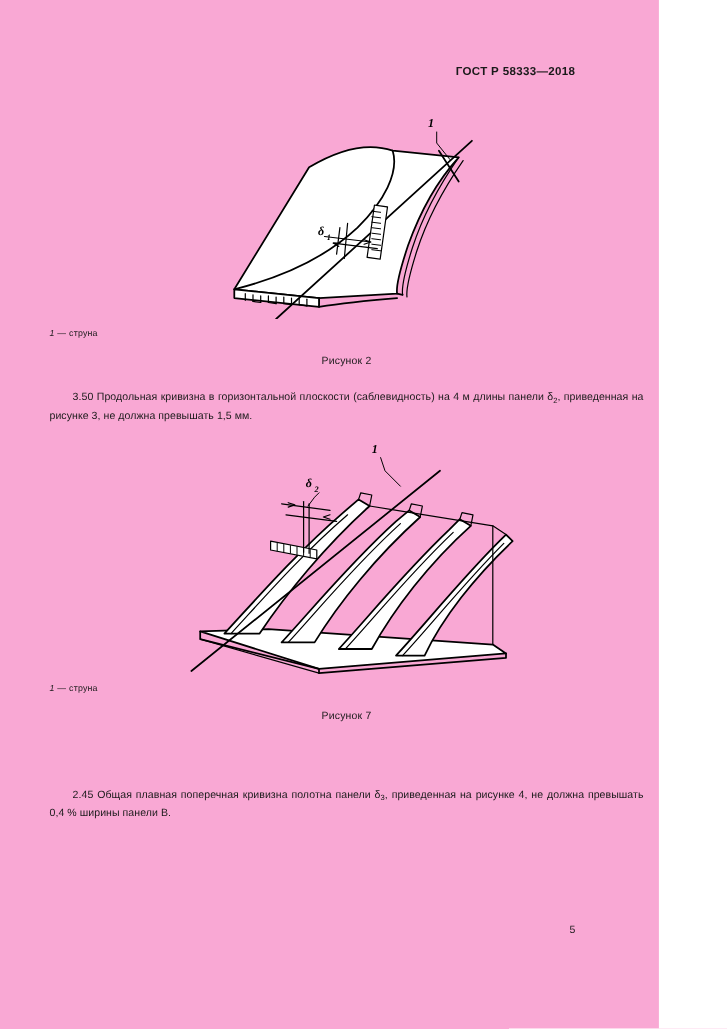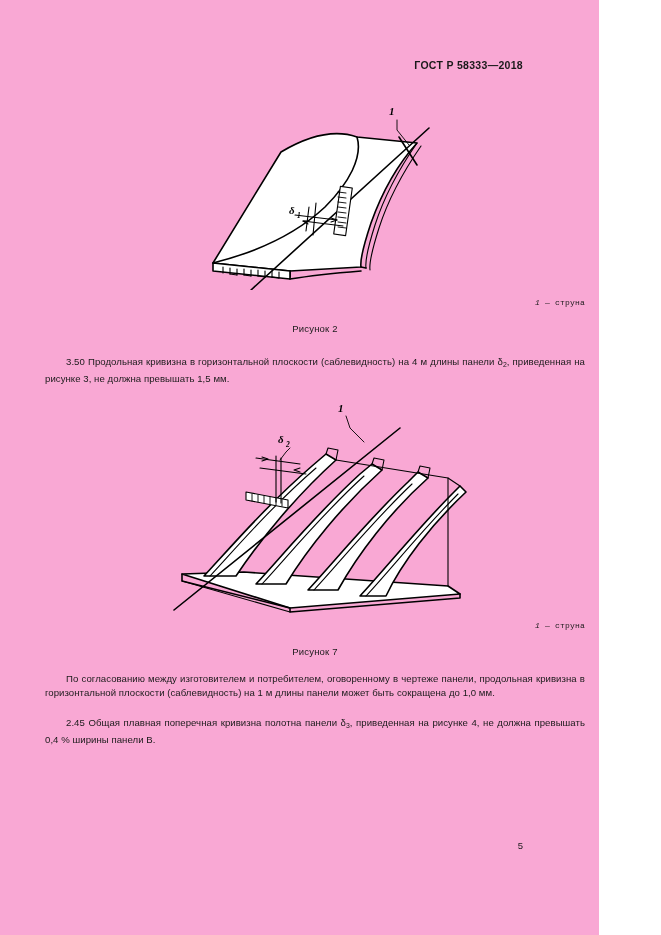"1 — струна" .figure-key { font-family: Liberation Mono, monospace -> none; text-align: right -> left }
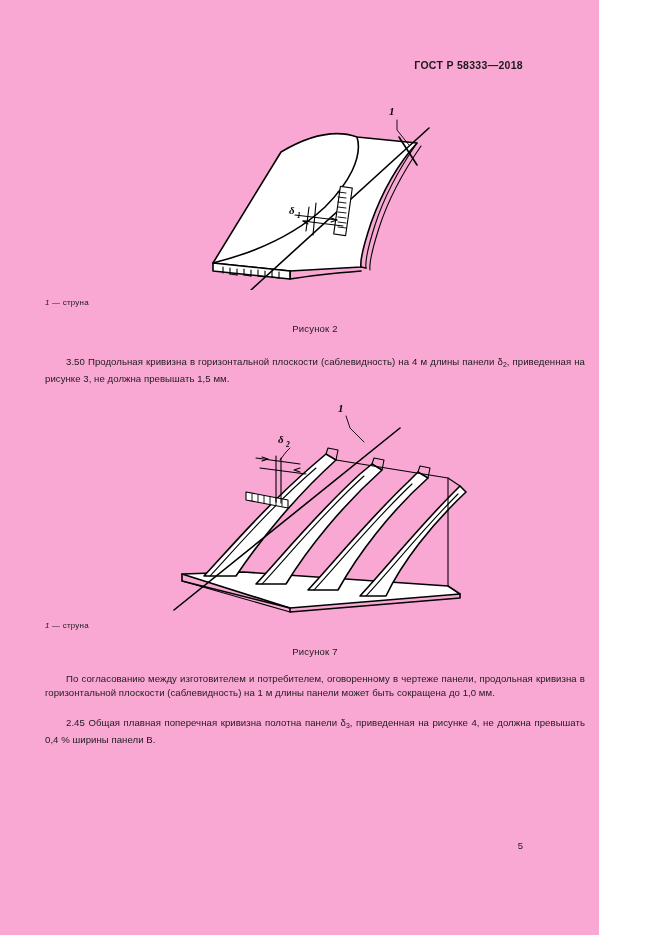"По согласованию между изготовителем и" div.body-text { html: <div> <p>По согласованию между изготовителем и потребителем, оговоренному в чертеже панели, продольная кривизна в горизонтальной плоскости (саблевидность) на 1 м длины панели может быть сокращена до 1,0 мм.</p> </div> -> none }
